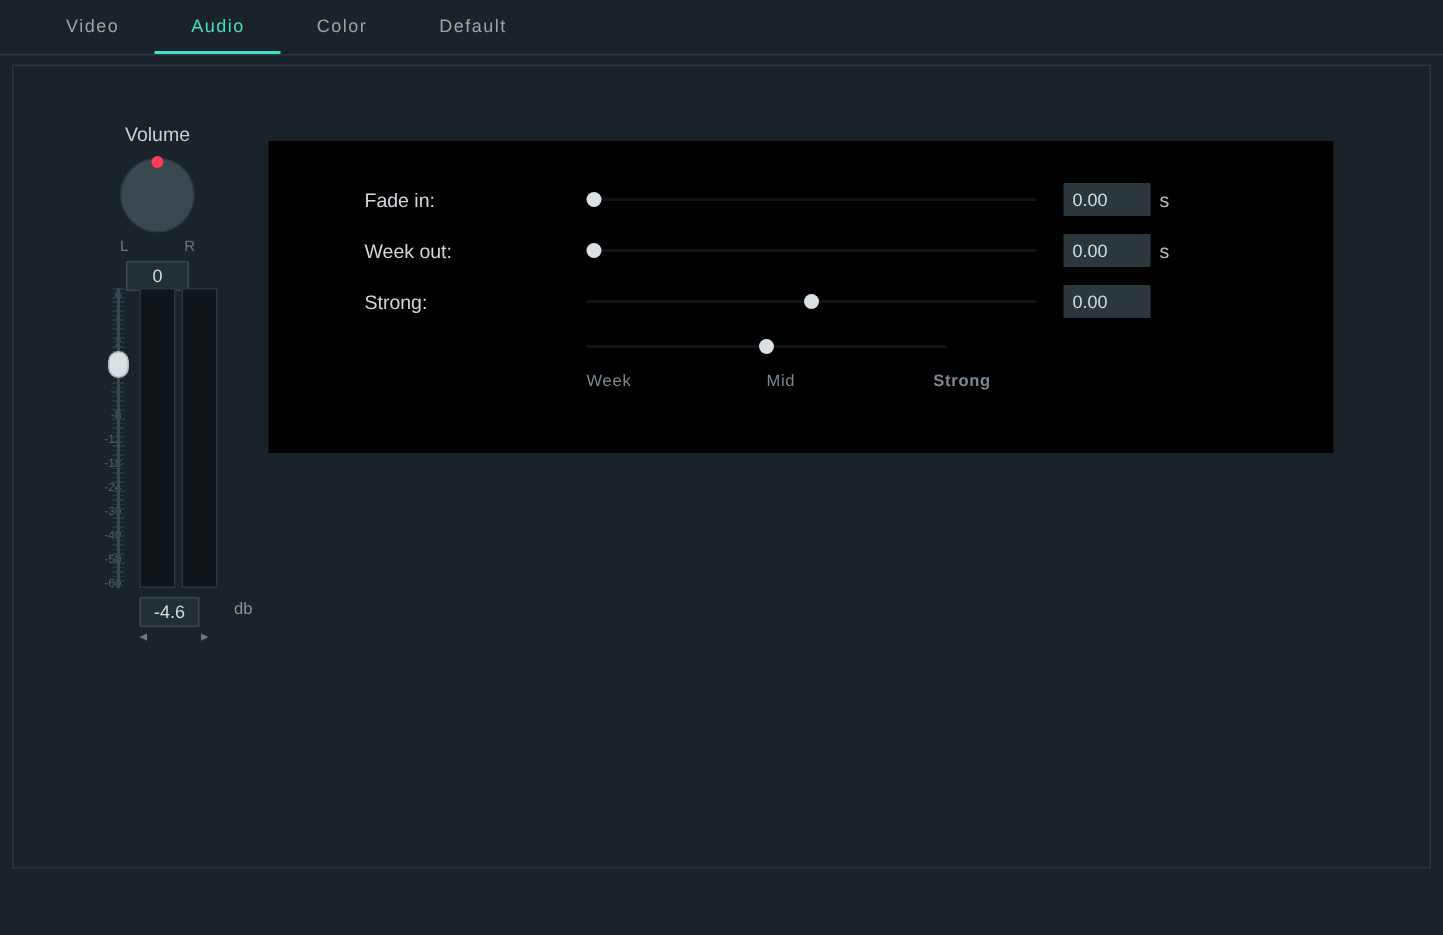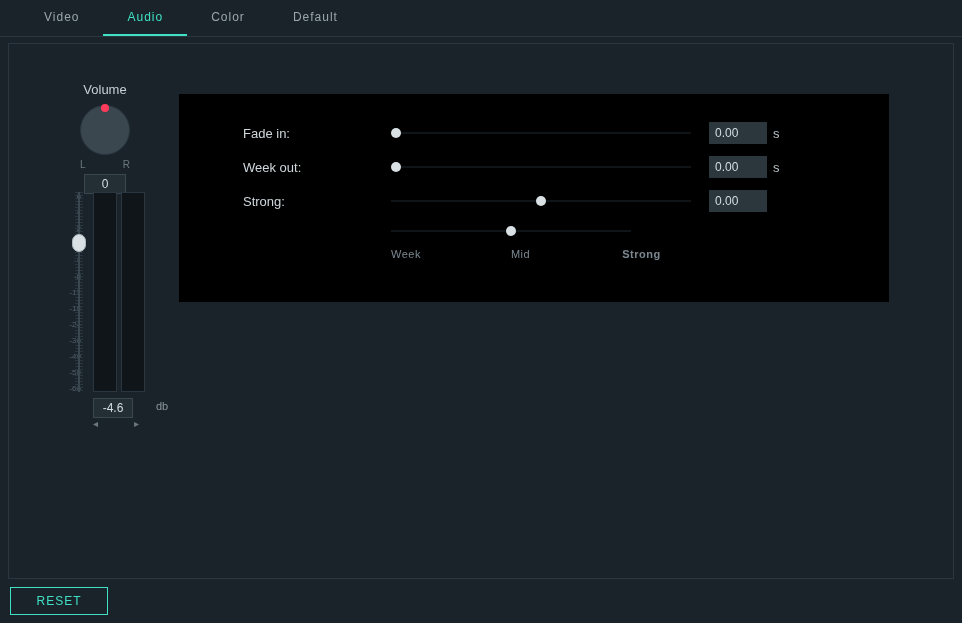"RESET" div.btn { html: <div>RESET</div> -> none }
